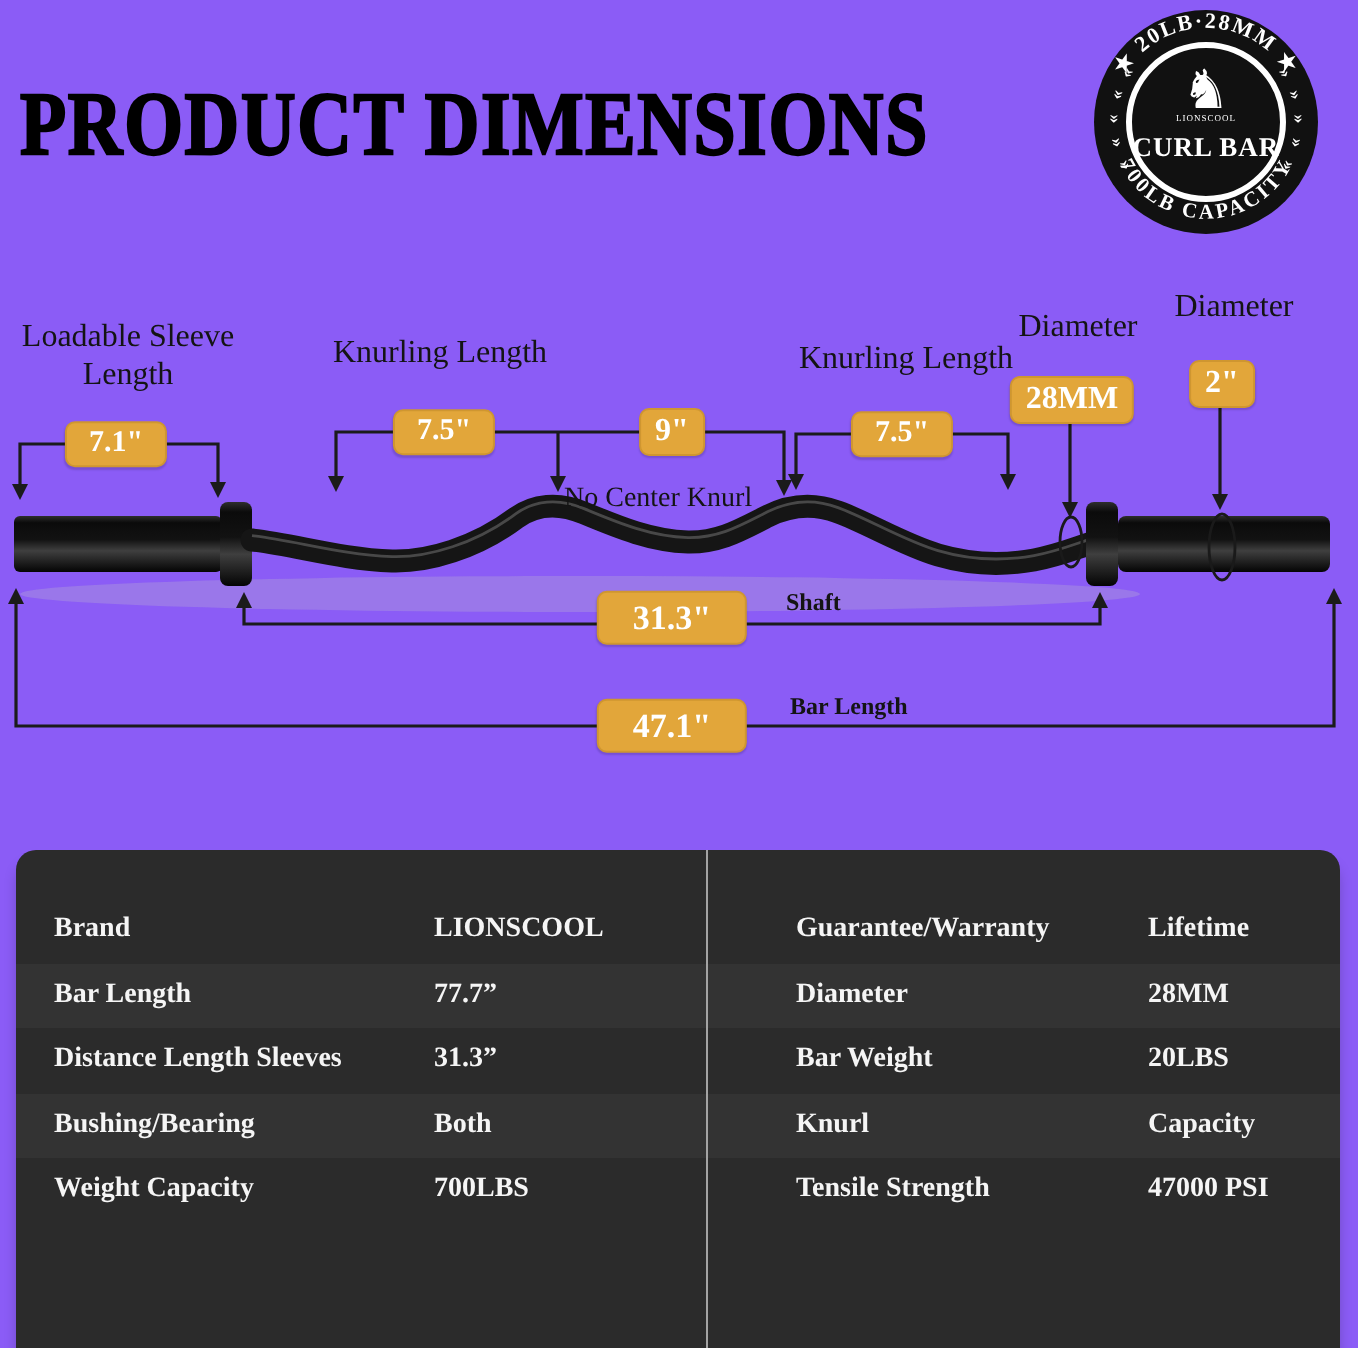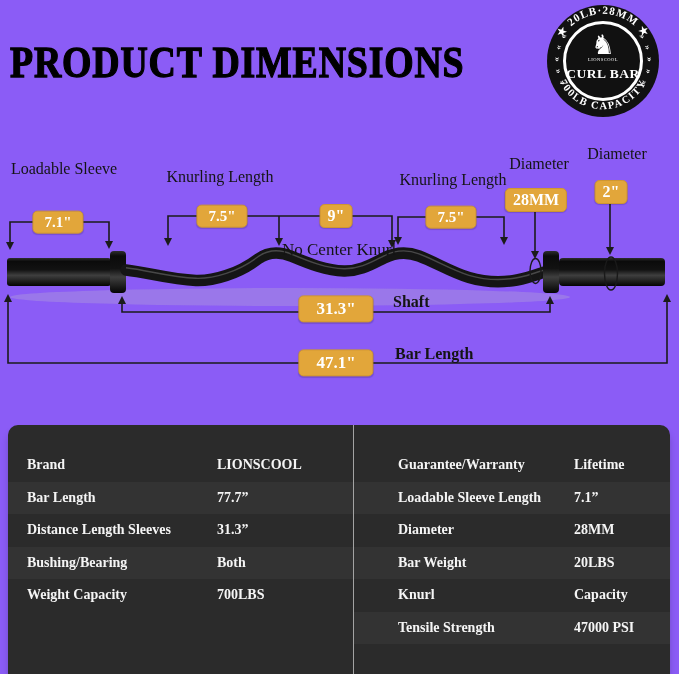"Length" div { html: none -> <div>Length</div> }
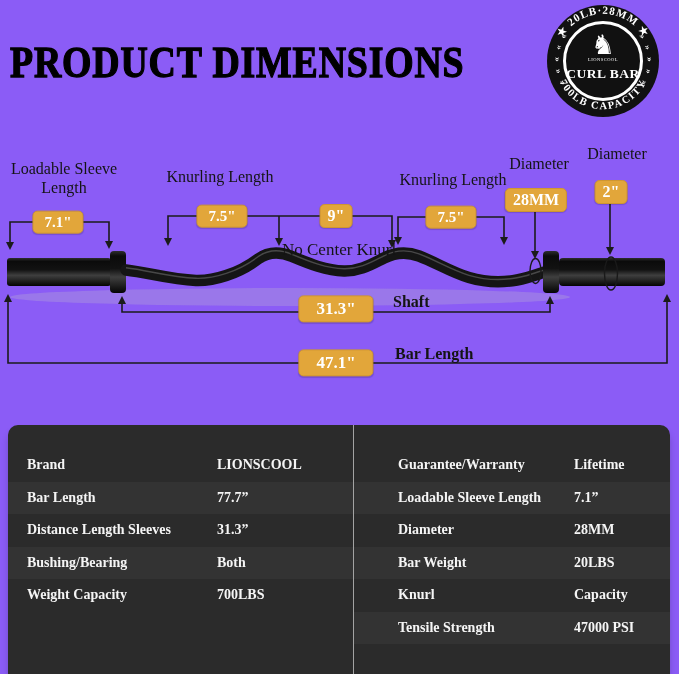"No Center Knurl" div.lbl { font-size: 17px -> 14px }
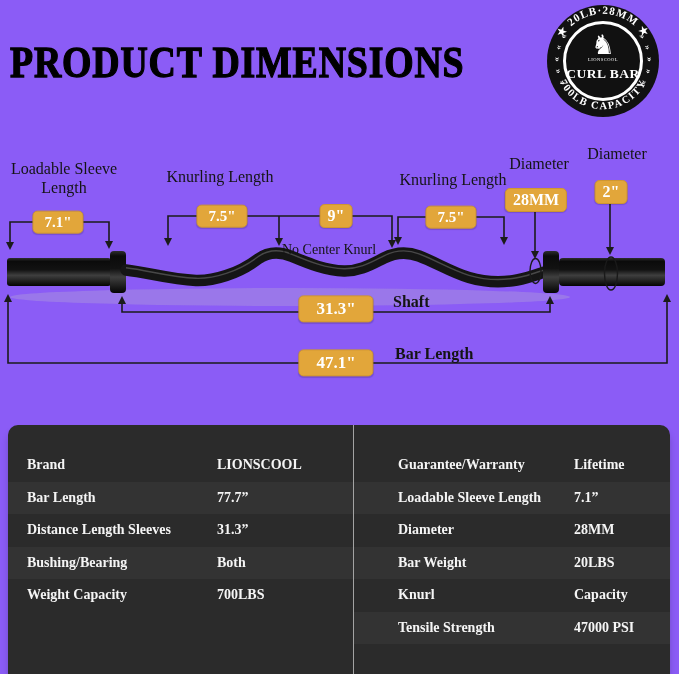"Shaft" .lbl.bold { font-size: 16px -> 12px }
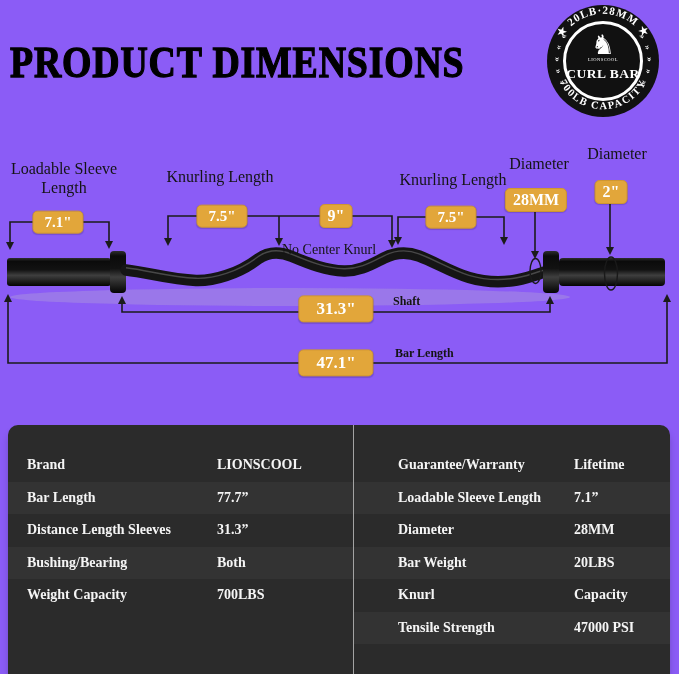"Loadable Sleeve Length" div.row { html: <div> <span>Loadable Sleeve Length</span> <span>7.1”</span> </div> -> none }
